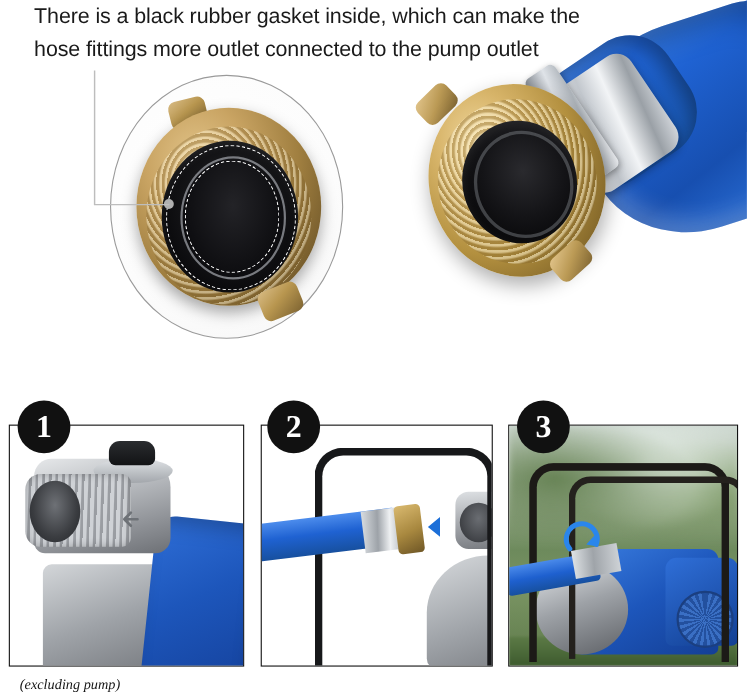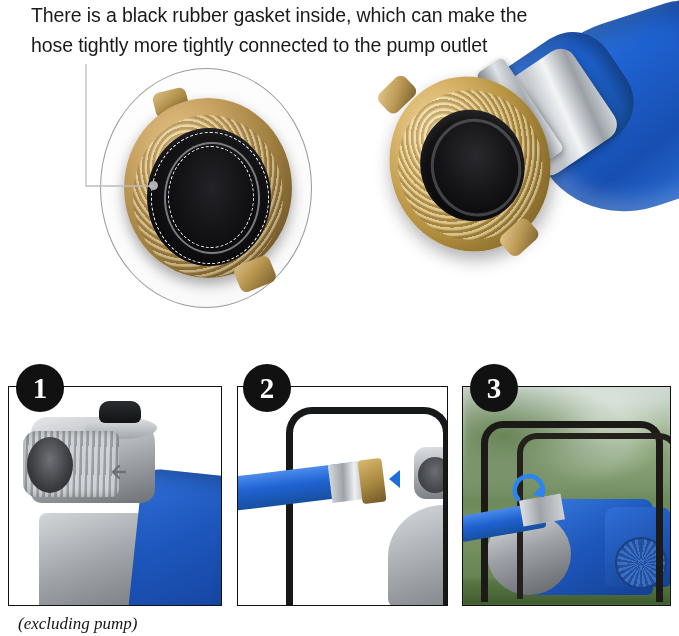"There is a black rubber" div.headline { text: tightly more tightly -> fittings more outlet }
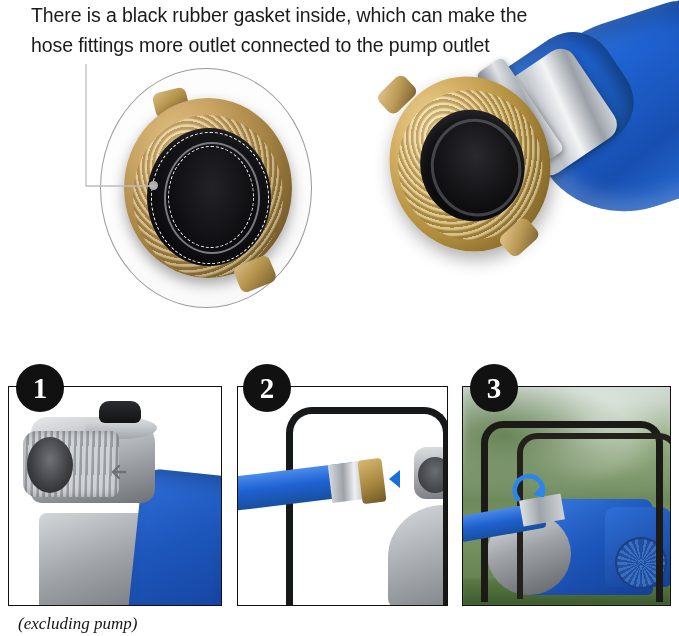"(excluding pump)" .footnote { font-size: 17px -> 13px }
